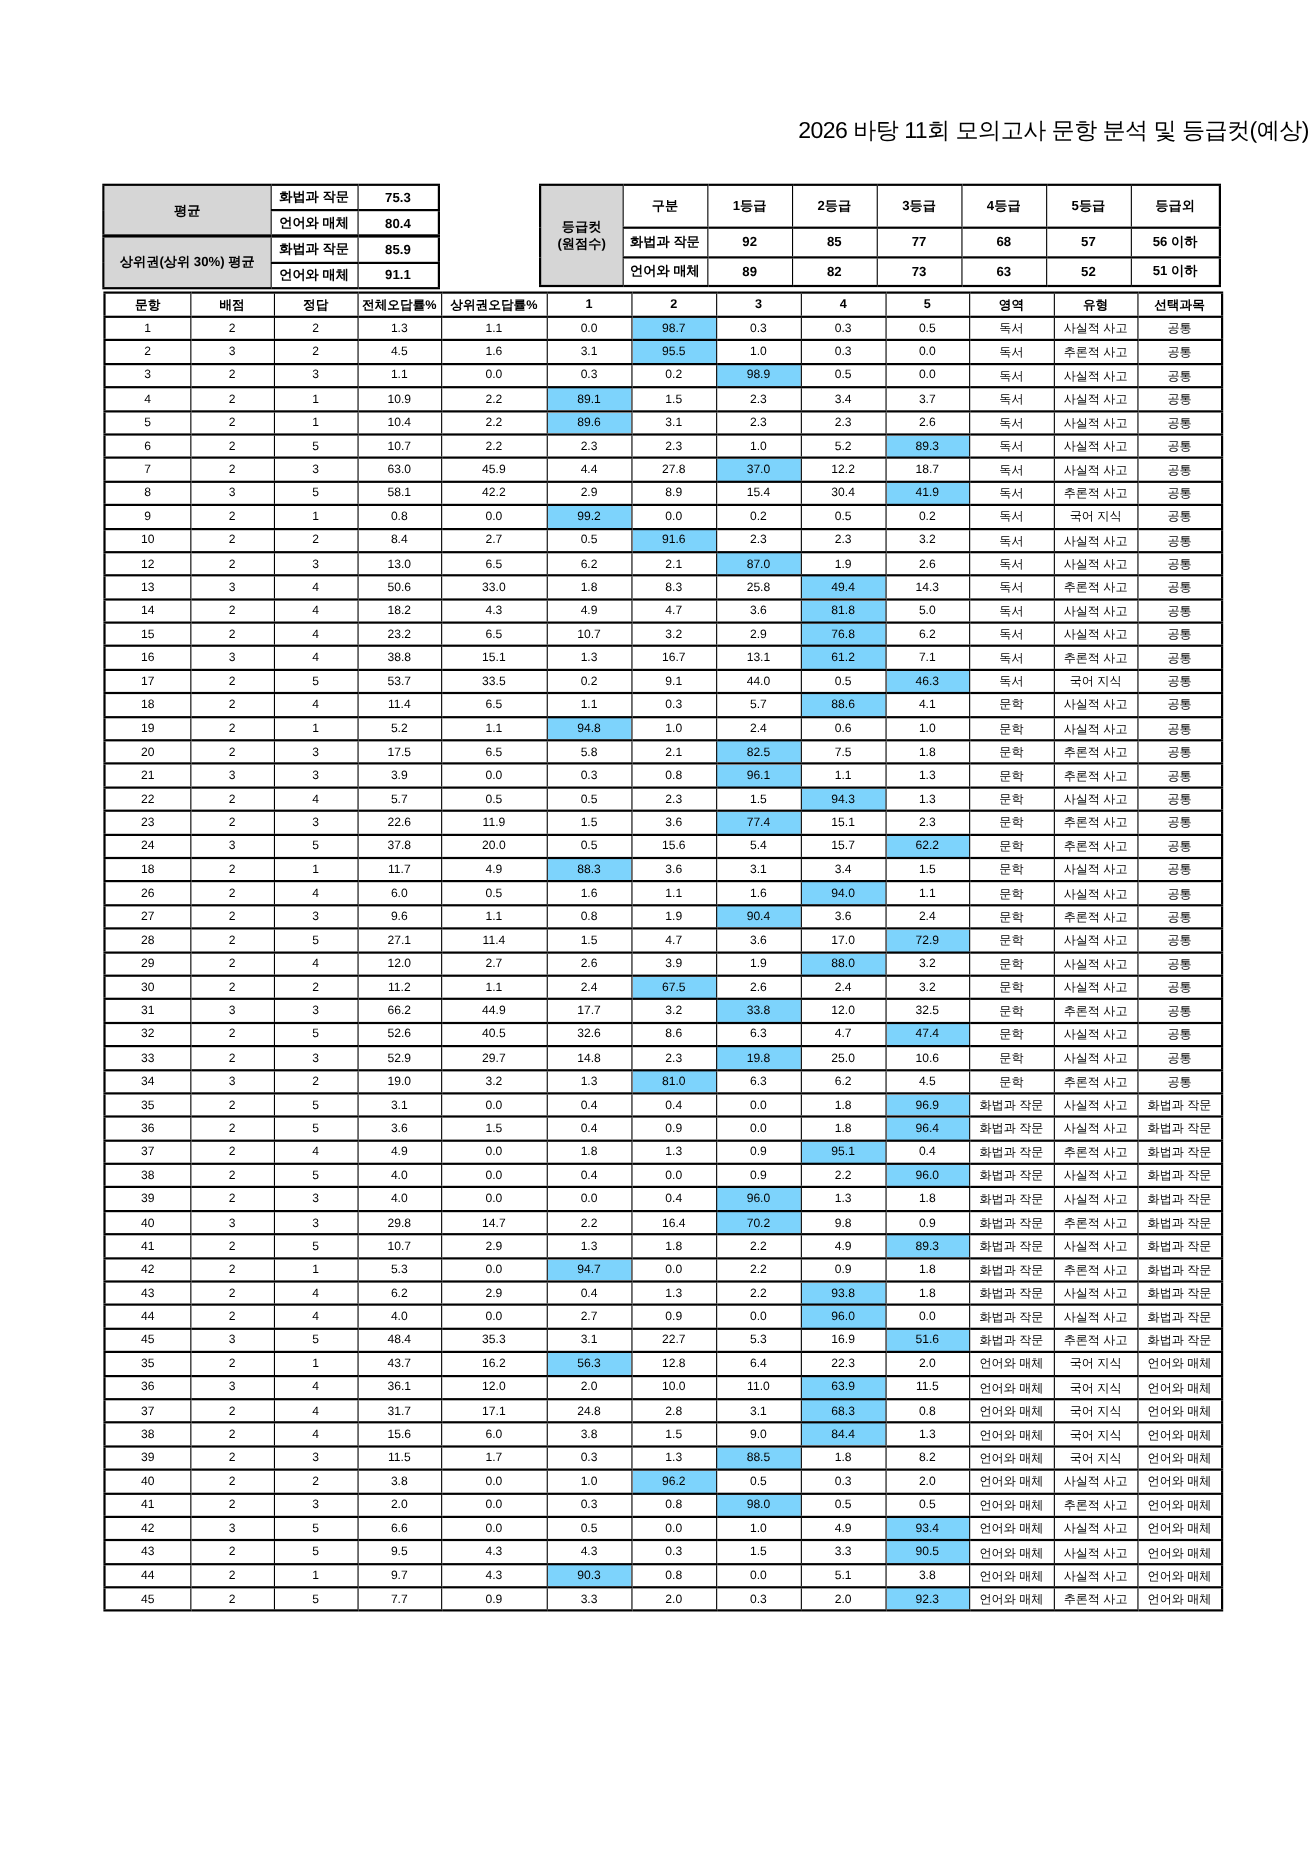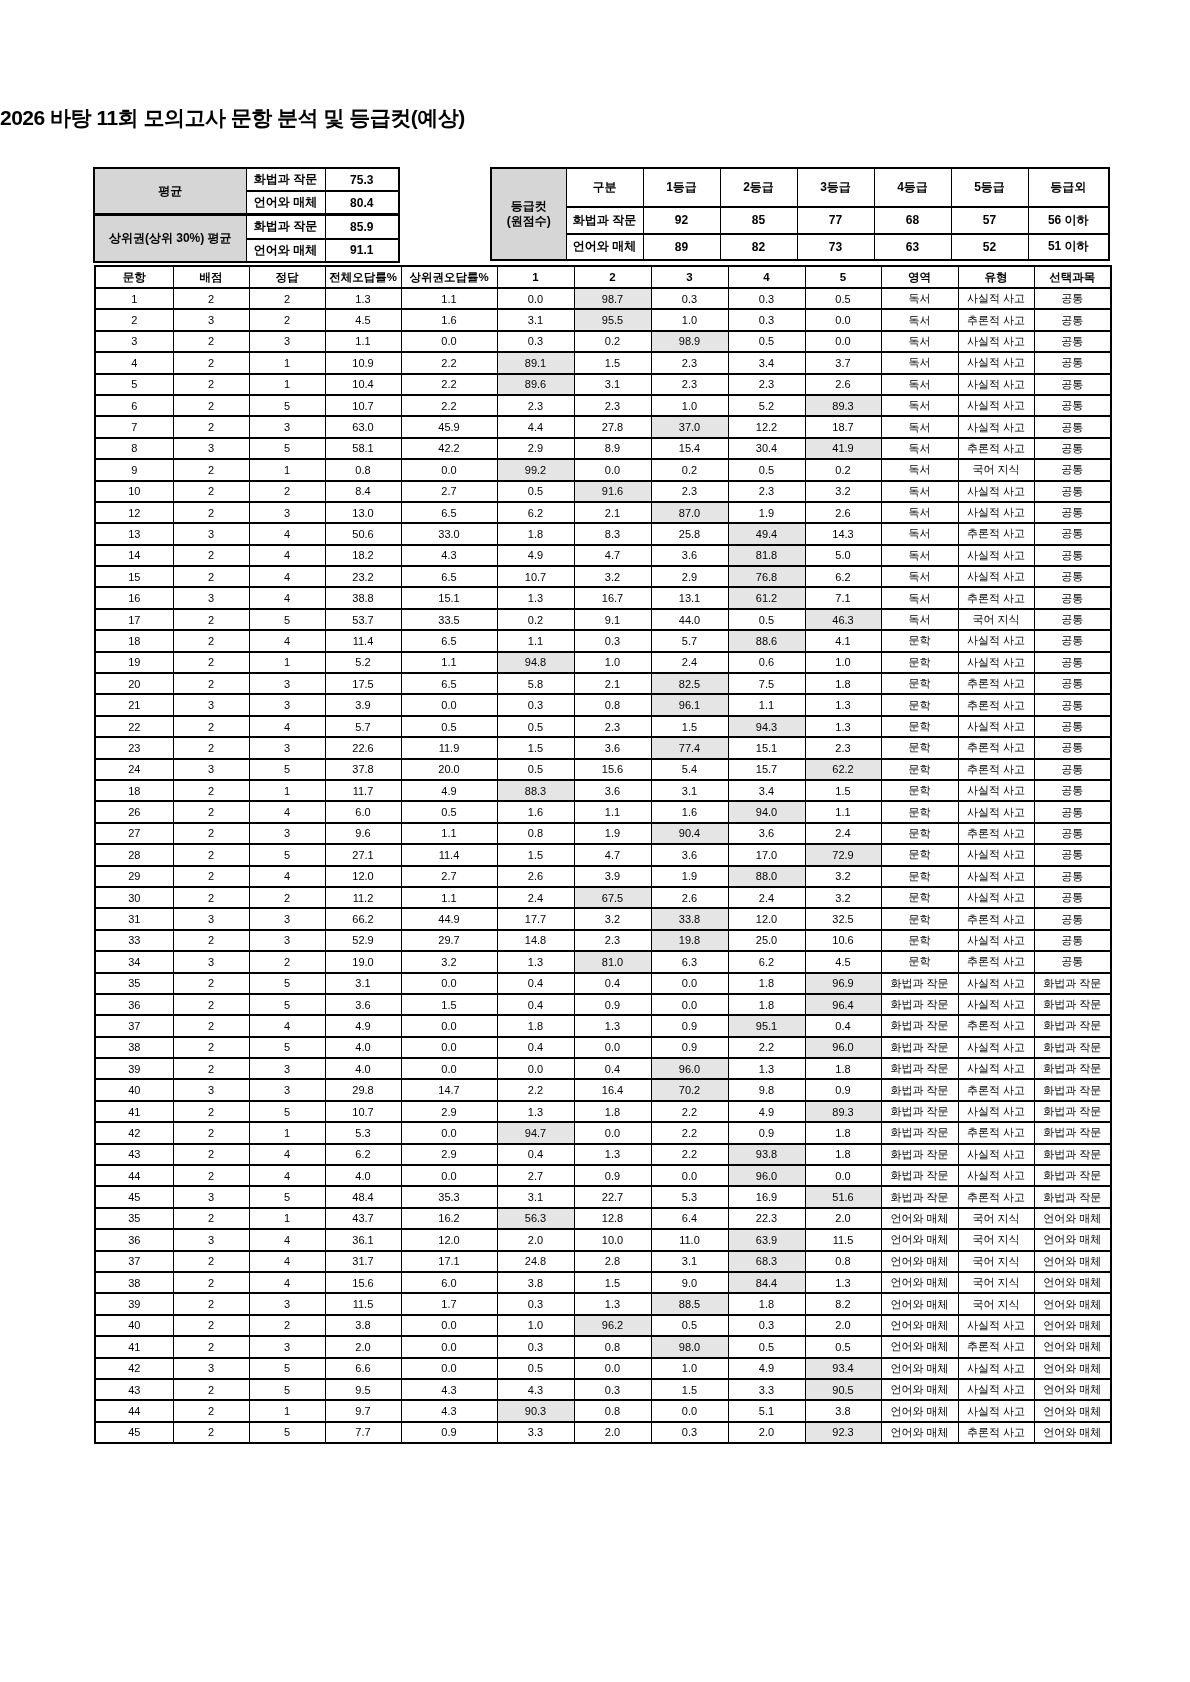"2026 바탕 11회 모의고사 문항" .title { font-weight: bold -> normal; text-align: left -> right }
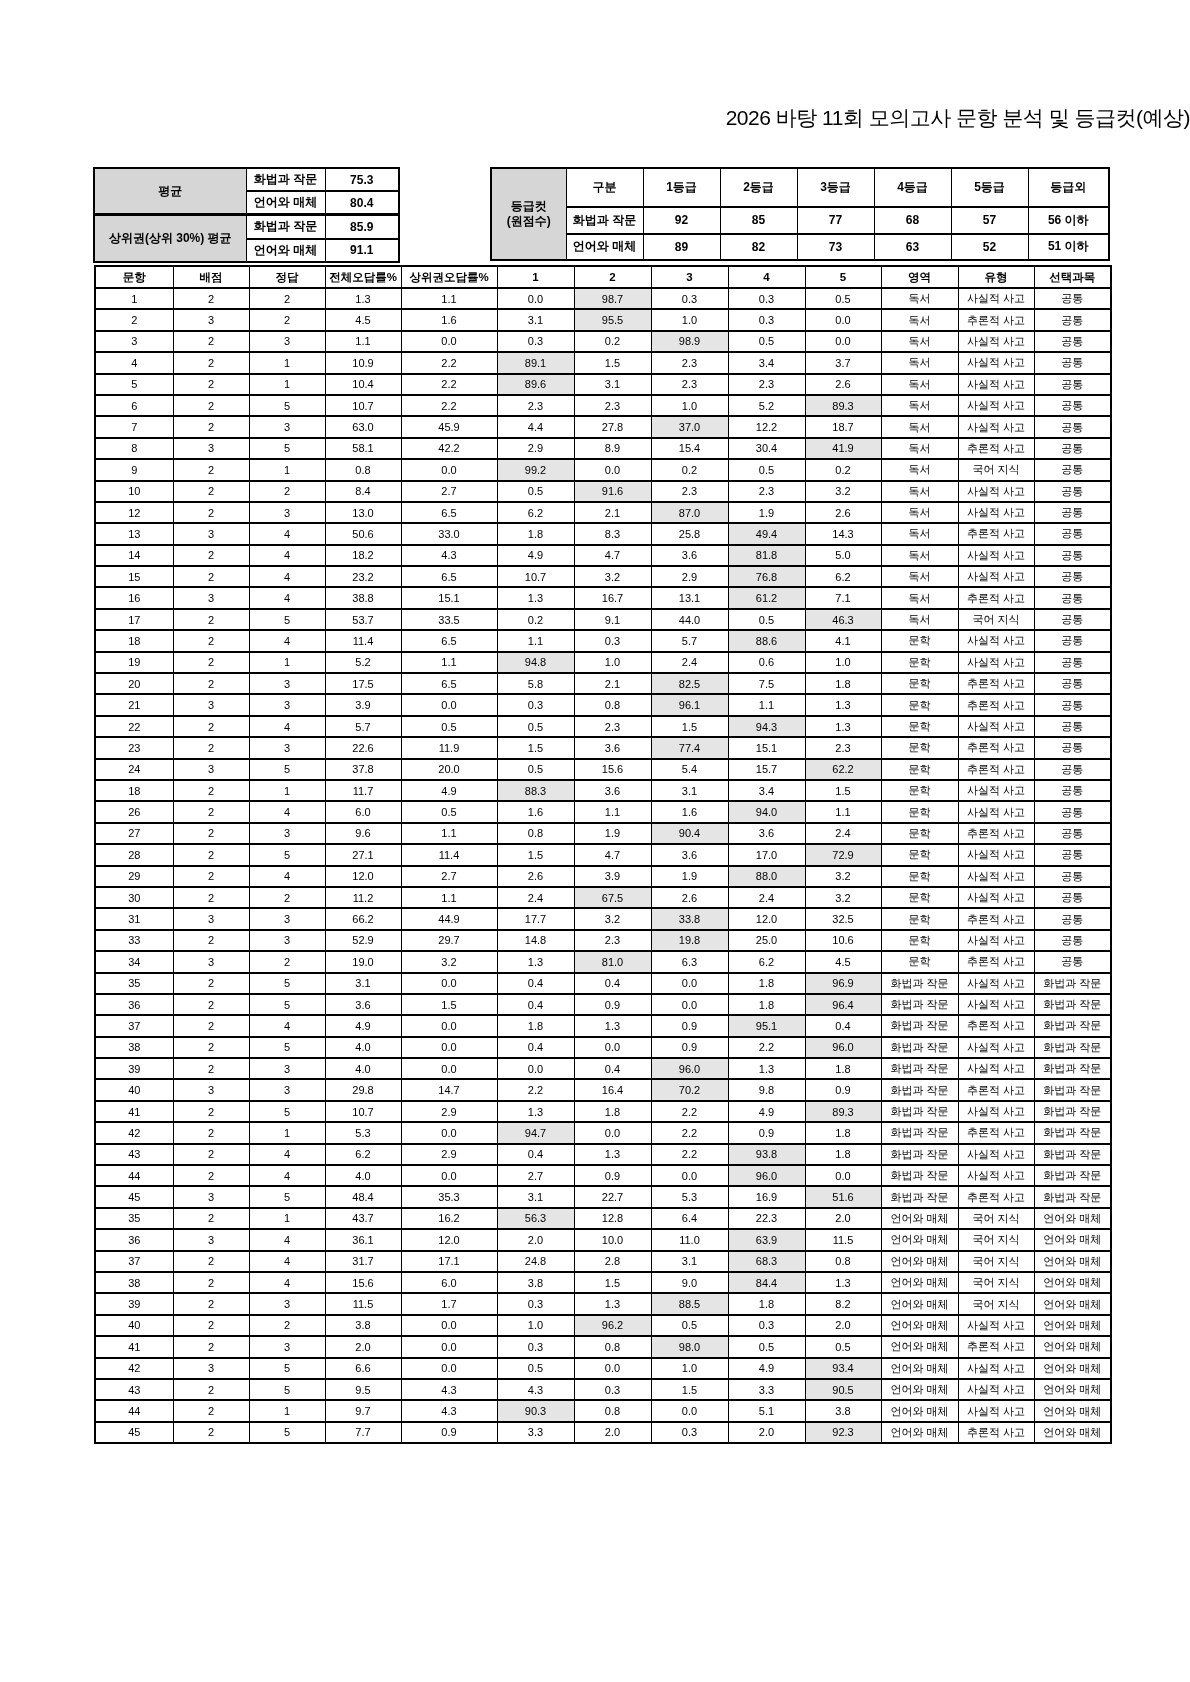"98.7" .hl { background: #e5e5e5 -> #7dd3fc }
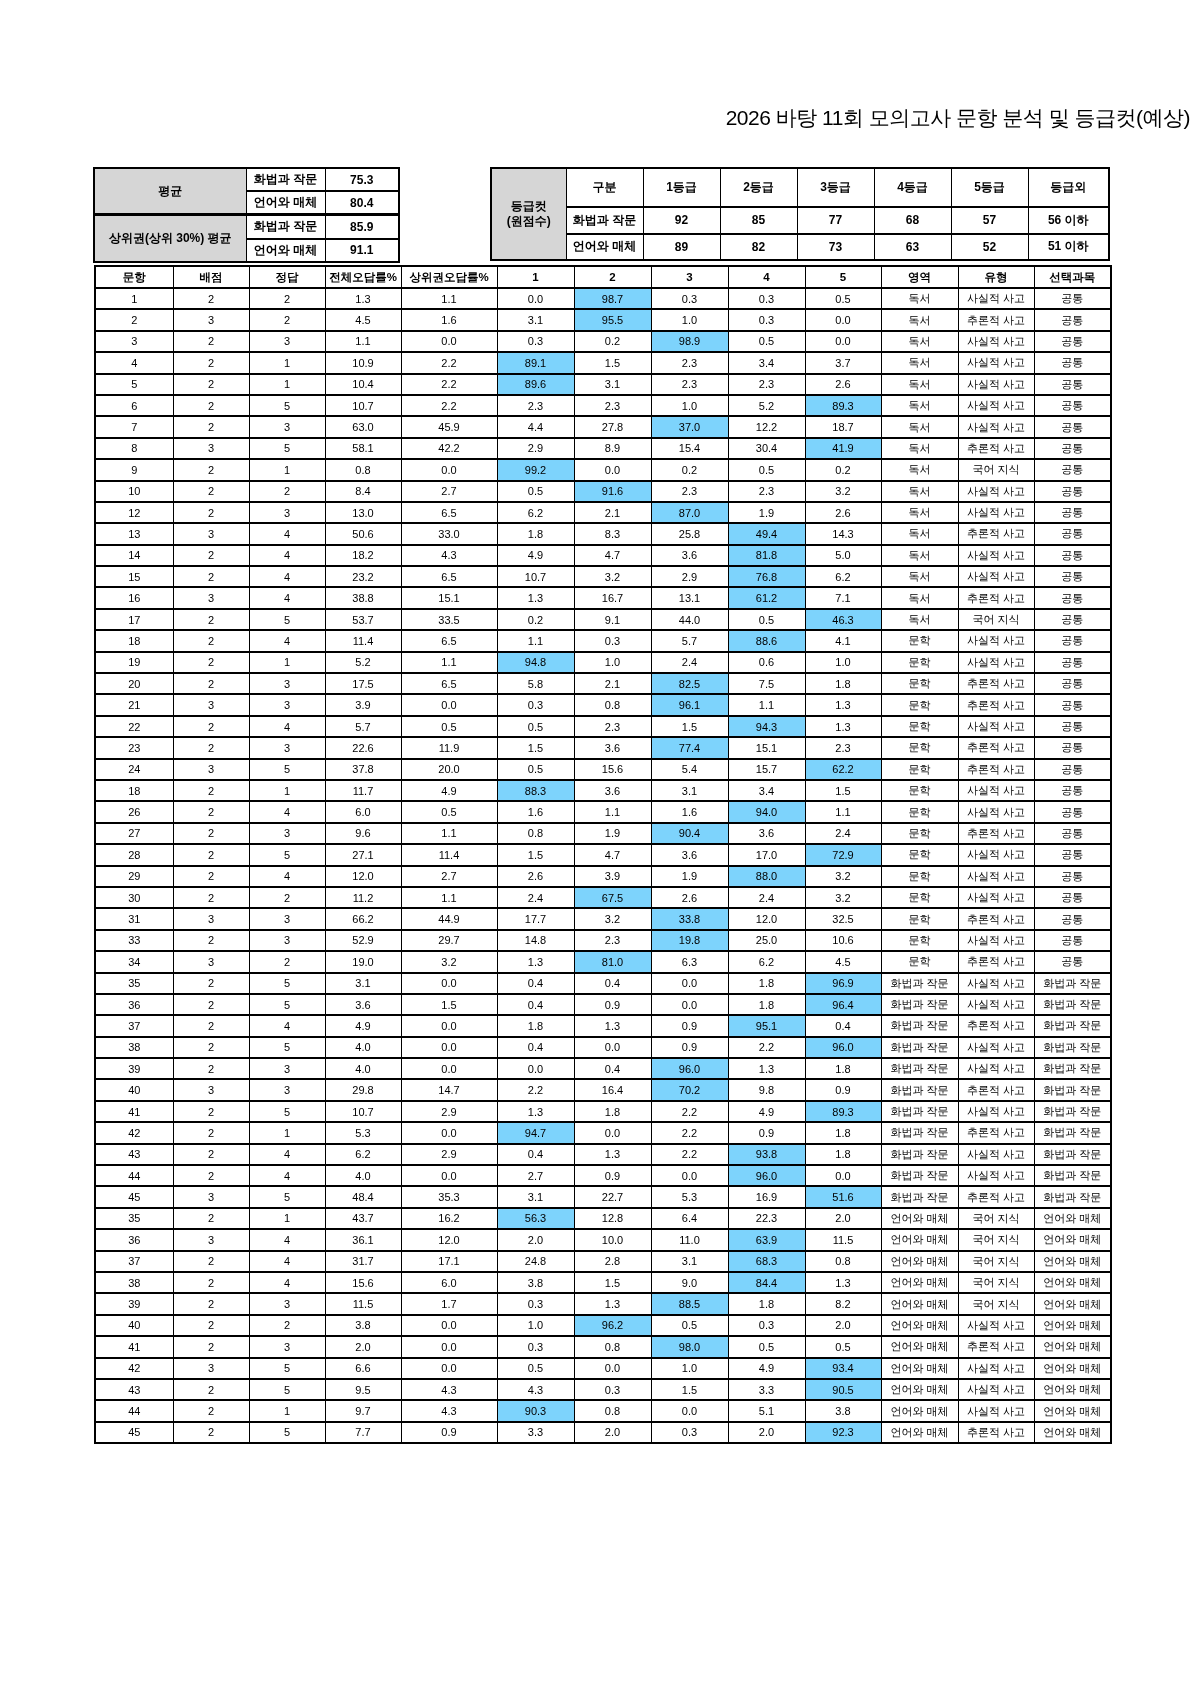"32" tr { html: none -> <tr> <td>32</td> <td>2</td> <td>5</td> <td>52.6</td> <td>40.5</td> <td>32.6</td> <td>8.6</td> <td>6.3</td> <td>4.7</td> <td>47.4</td> <td>문학</td> <td>사실적 사고</td> <td>공통</td> </tr> }
